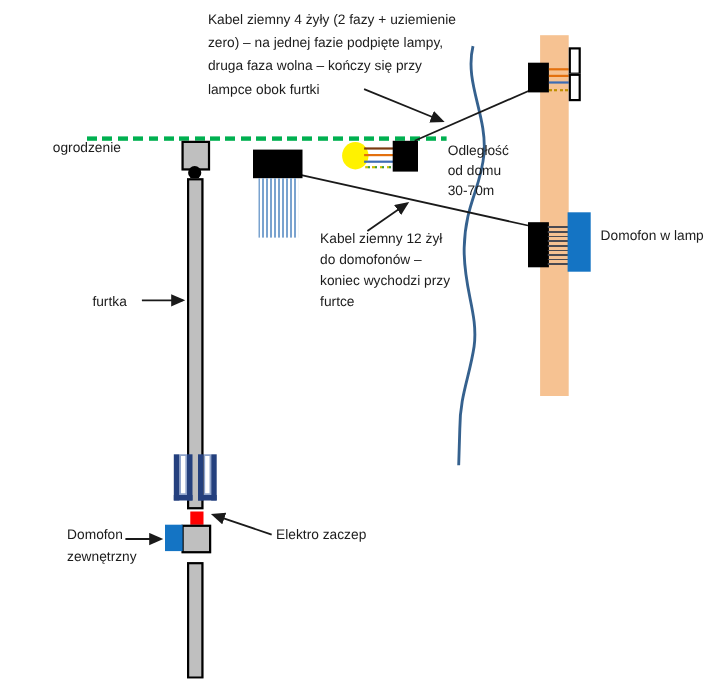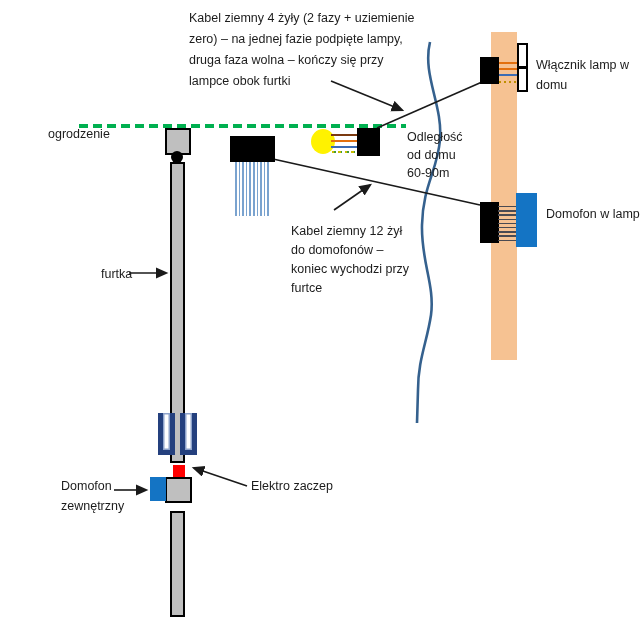"Włącznik lamp w" div.lbl { html: <div>Włącznik lamp w domu</div> -> none }
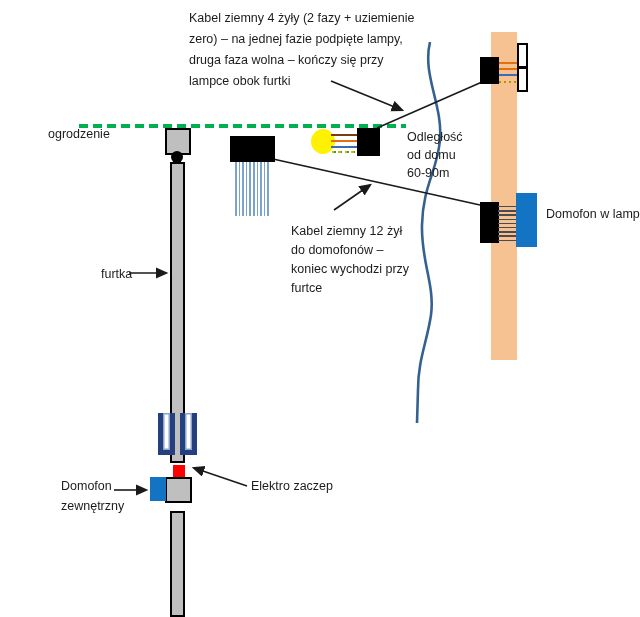"Odległość" div.lbl { text: 60-90m -> 30-70m }
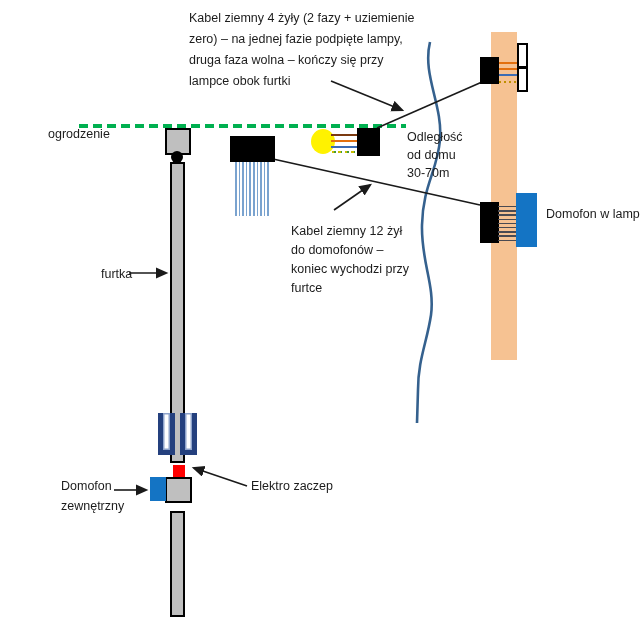"Kabel ziemny 12 żył" div.lbl { top: 222px -> 208px }
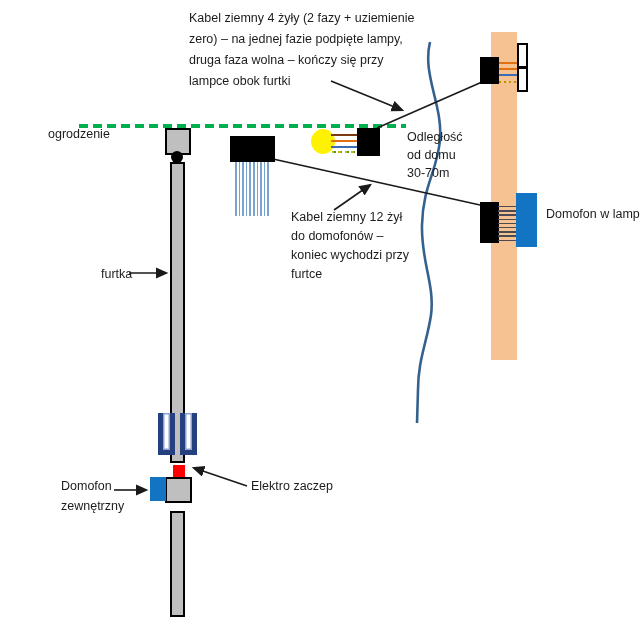"furtka" div.lbl { left: 62px -> 45px }
